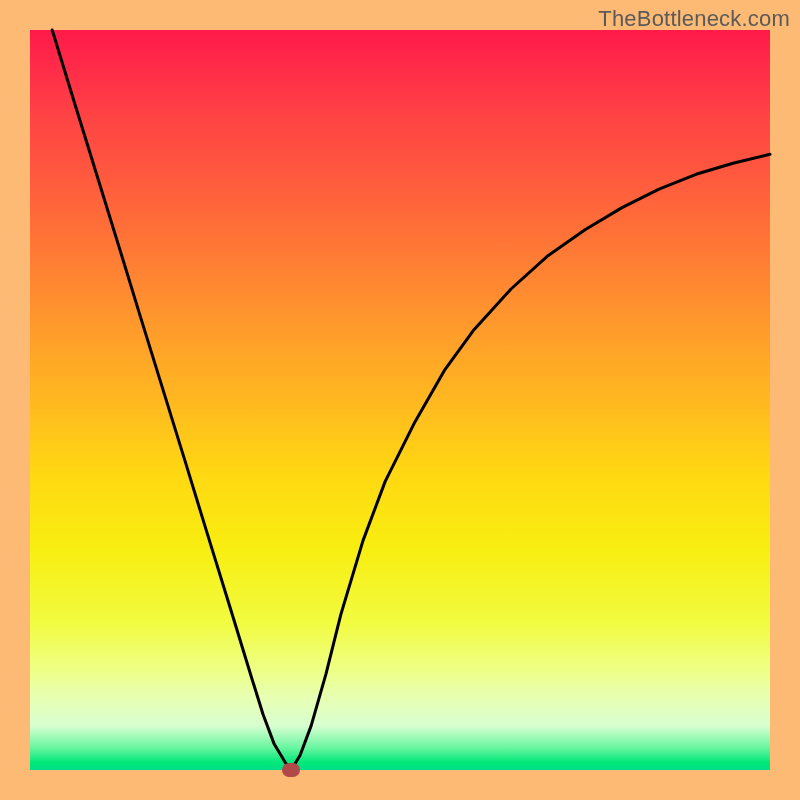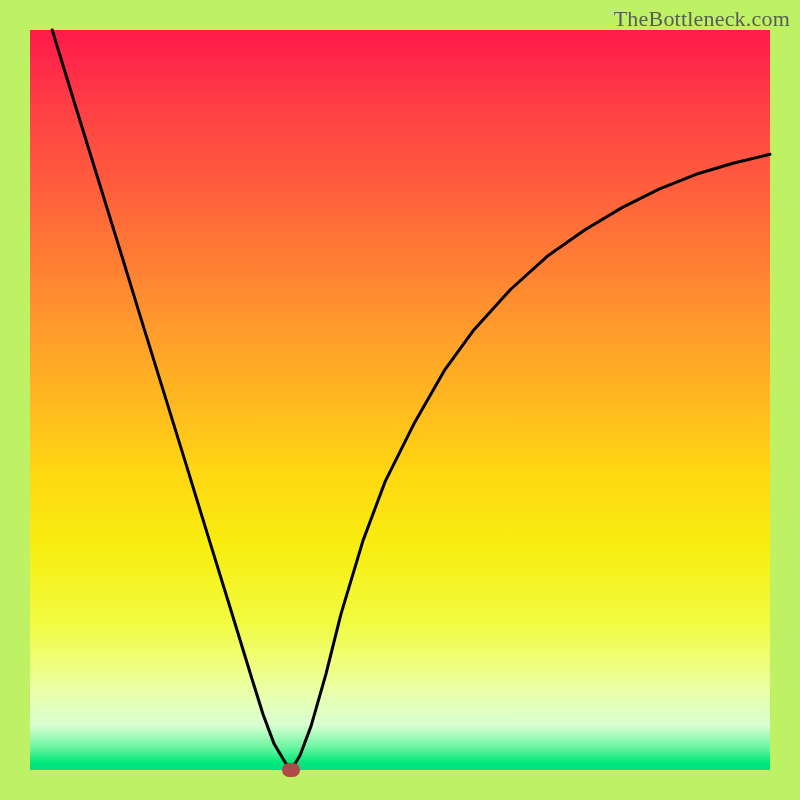"TheBottleneck.com" .chart-container { background: #bef264 -> #fdba74; font-family: Liberation Serif, serif -> none }
